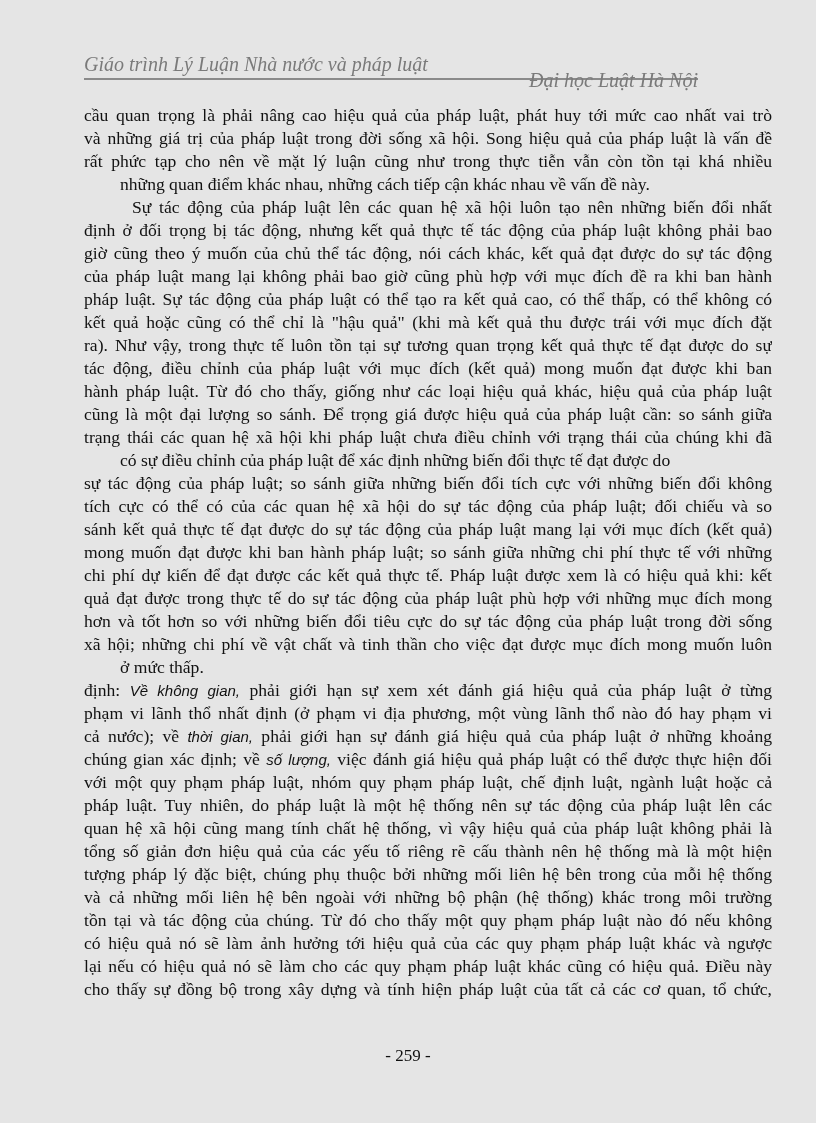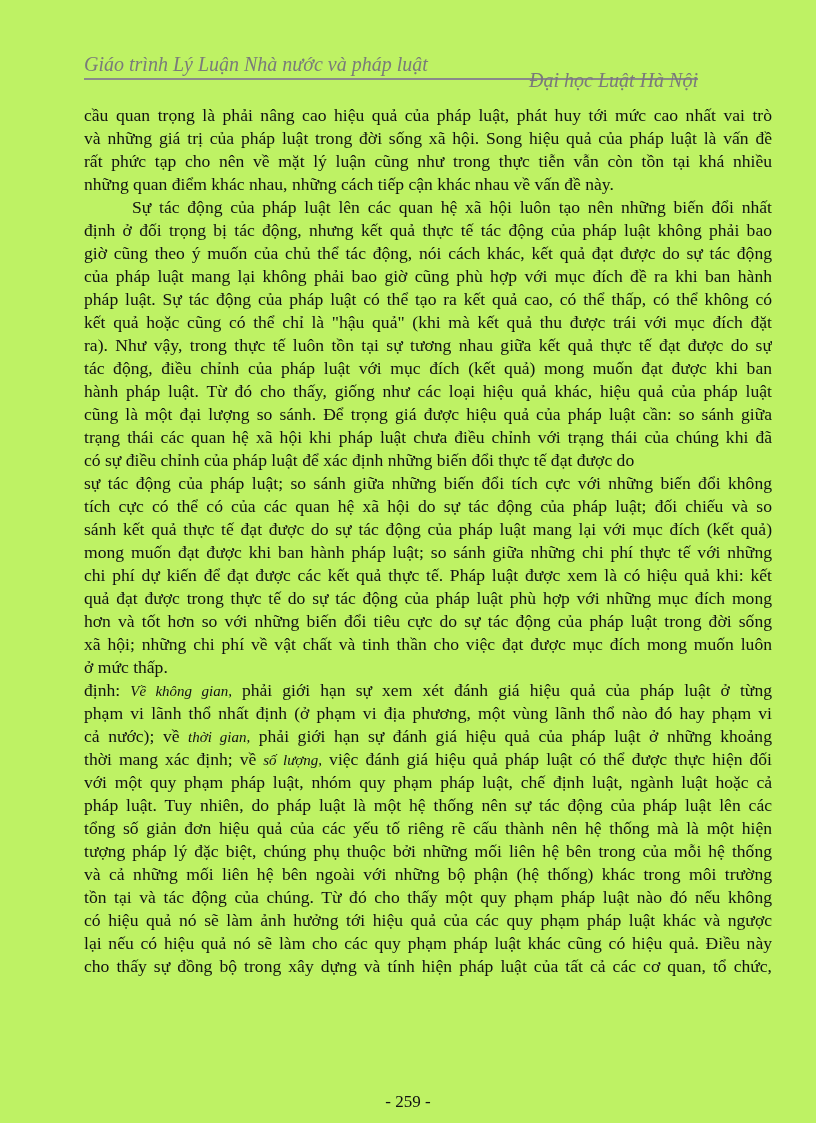"Giáo trình Lý Luận Nhà" .page { background: #bef264 -> #e5e5e5 }
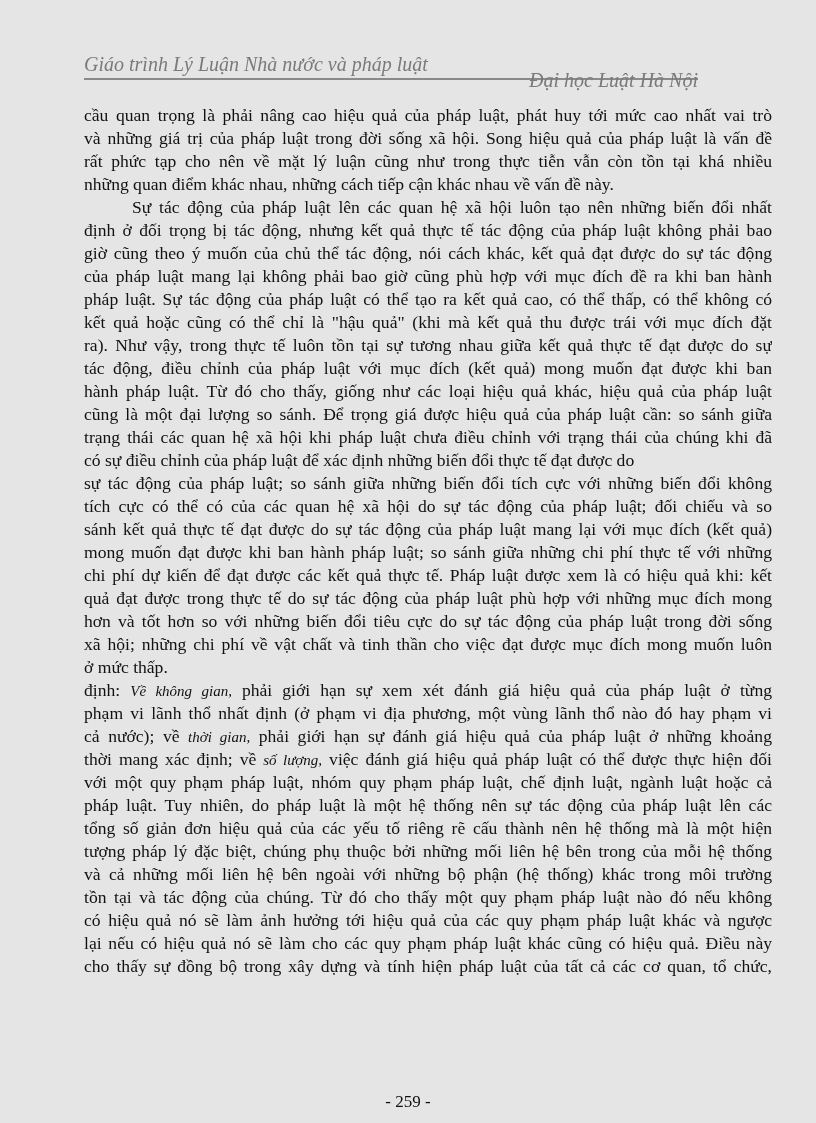"những quan điểm khác nhau," .line.last { margin-left: none -> 36px }
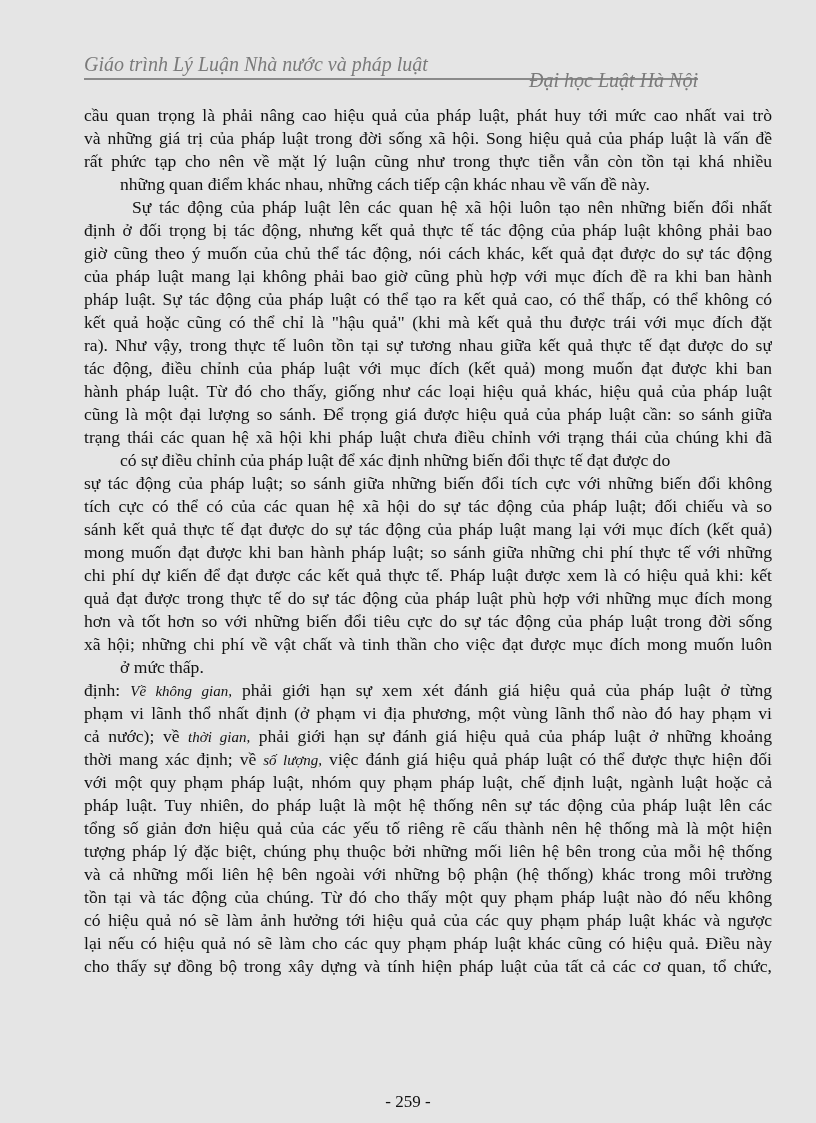"ra). Như vậy, trong thực" div.line { text: nhau giữa -> quan trọng }
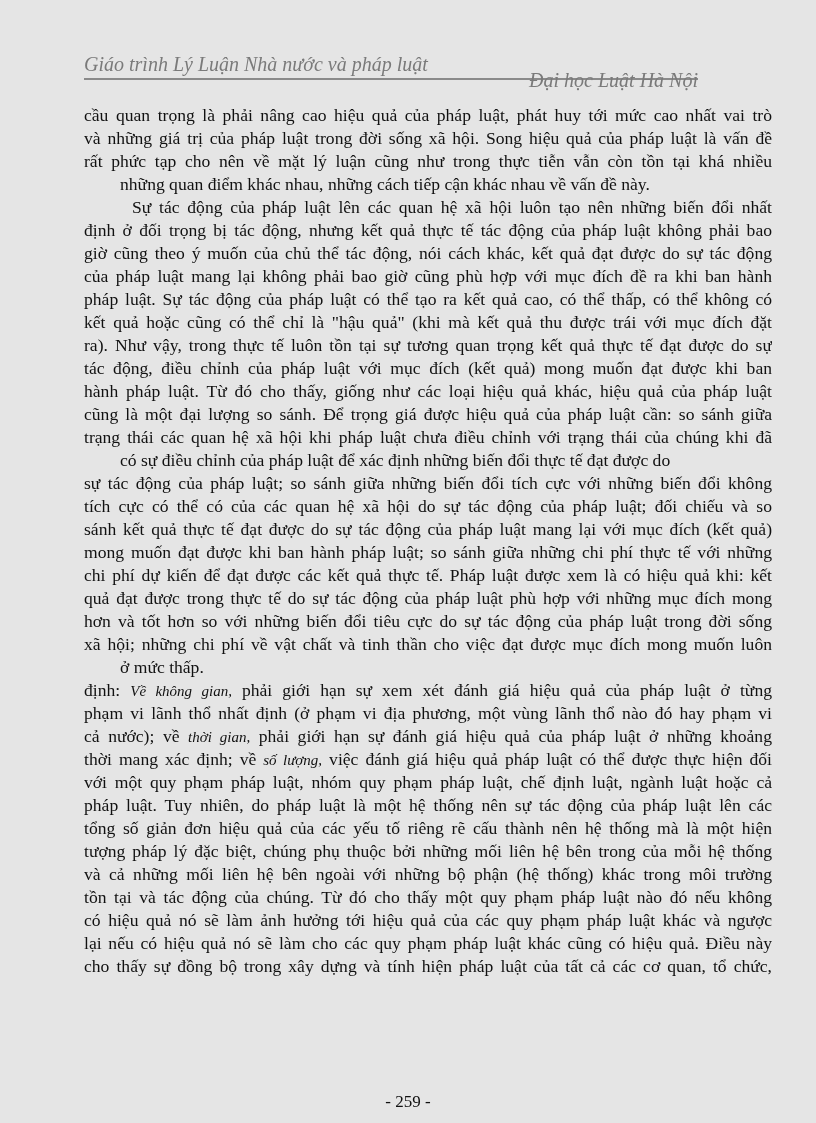"Về không gian," .line i { font-family: Liberation Serif, serif -> Liberation Sans, sans-serif }
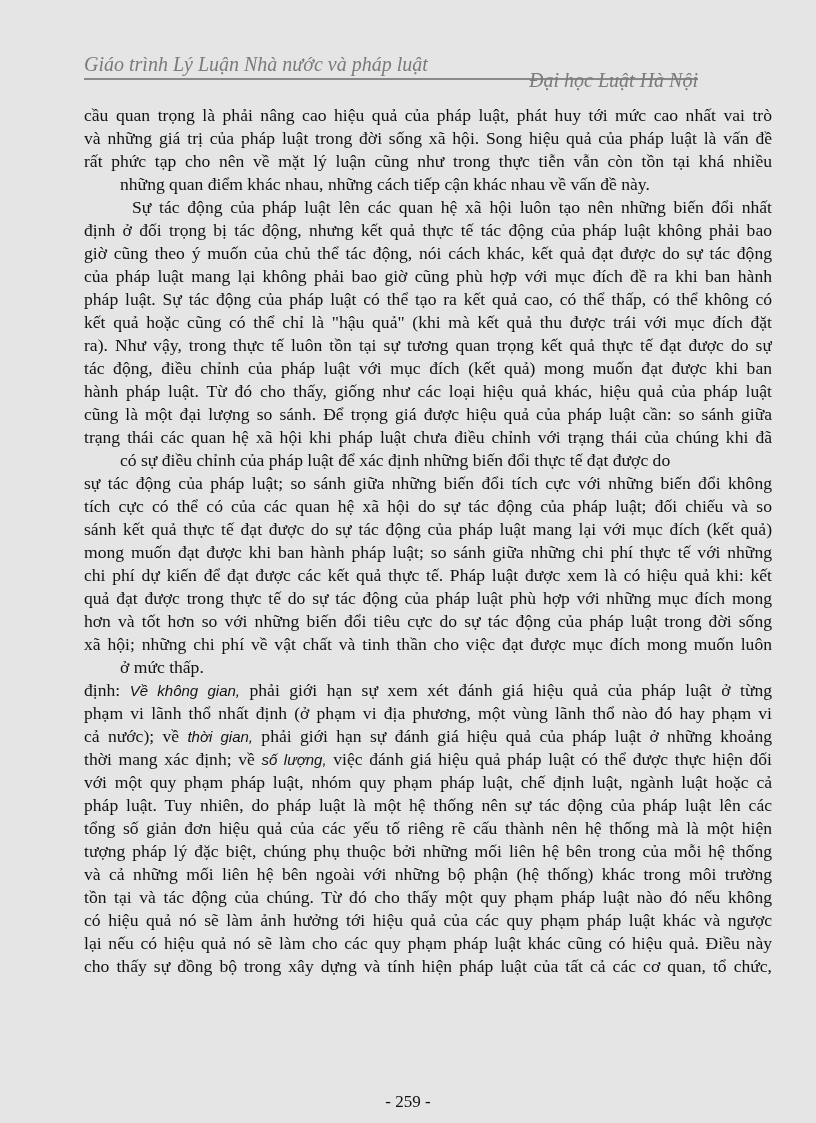"thời mang xác định; về" span { text: thời mang -> chúng gian }
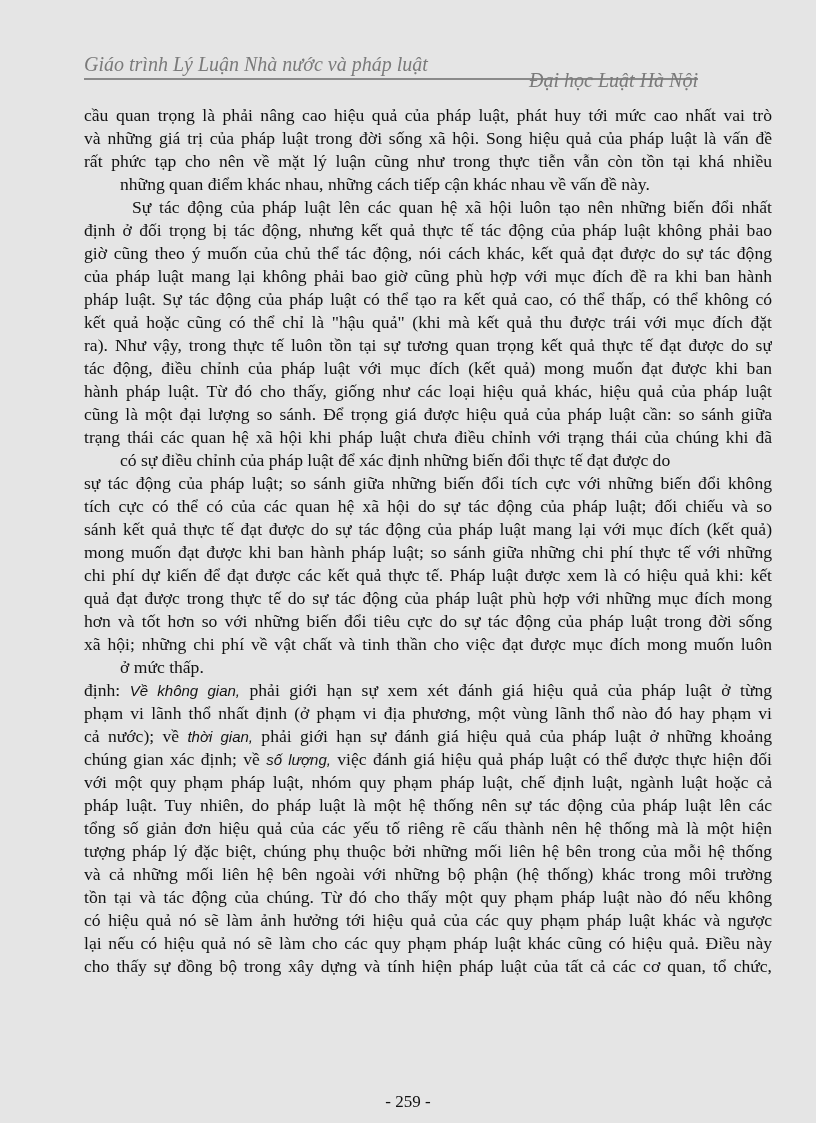"quan hệ xã hội cũng" div.line { html: none -> <div>quan hệ xã hội cũng mang tính chất hệ thống, vì vậy hiệu quả của pháp luật không phải là</div> }
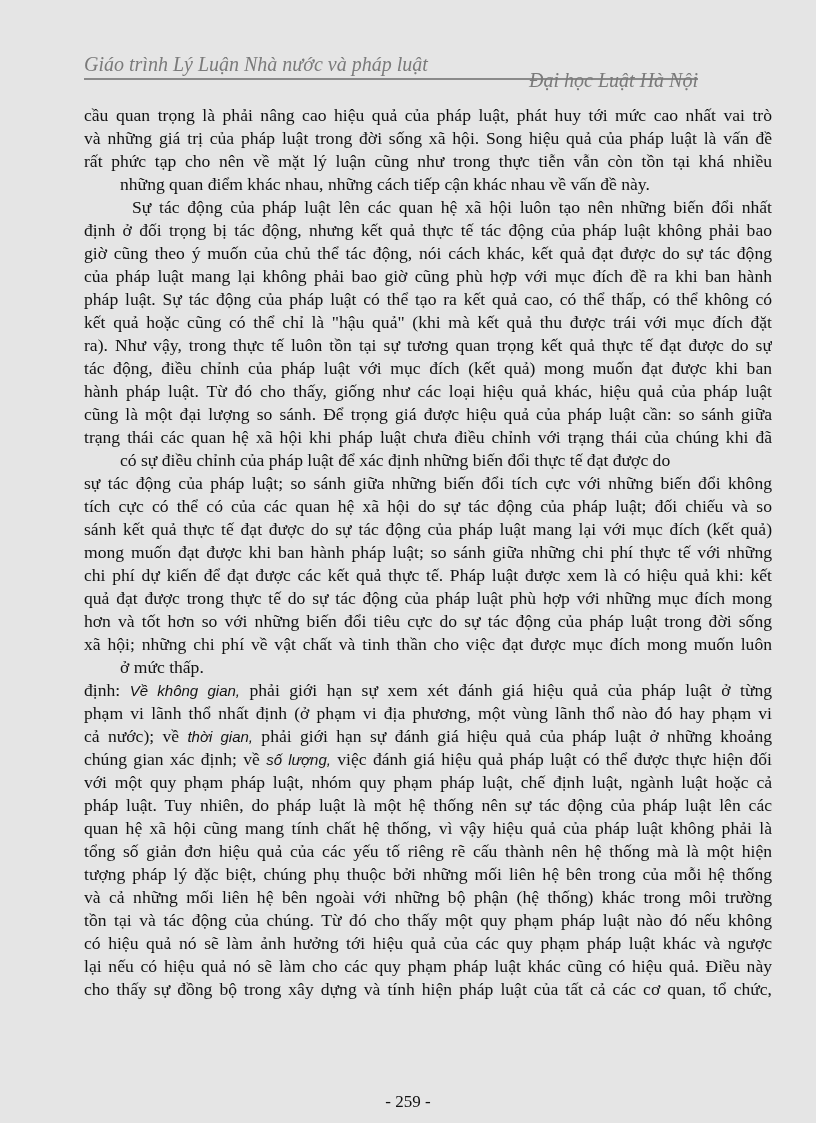"- 259 -" .page-number { top: 1092px -> 1046px }
